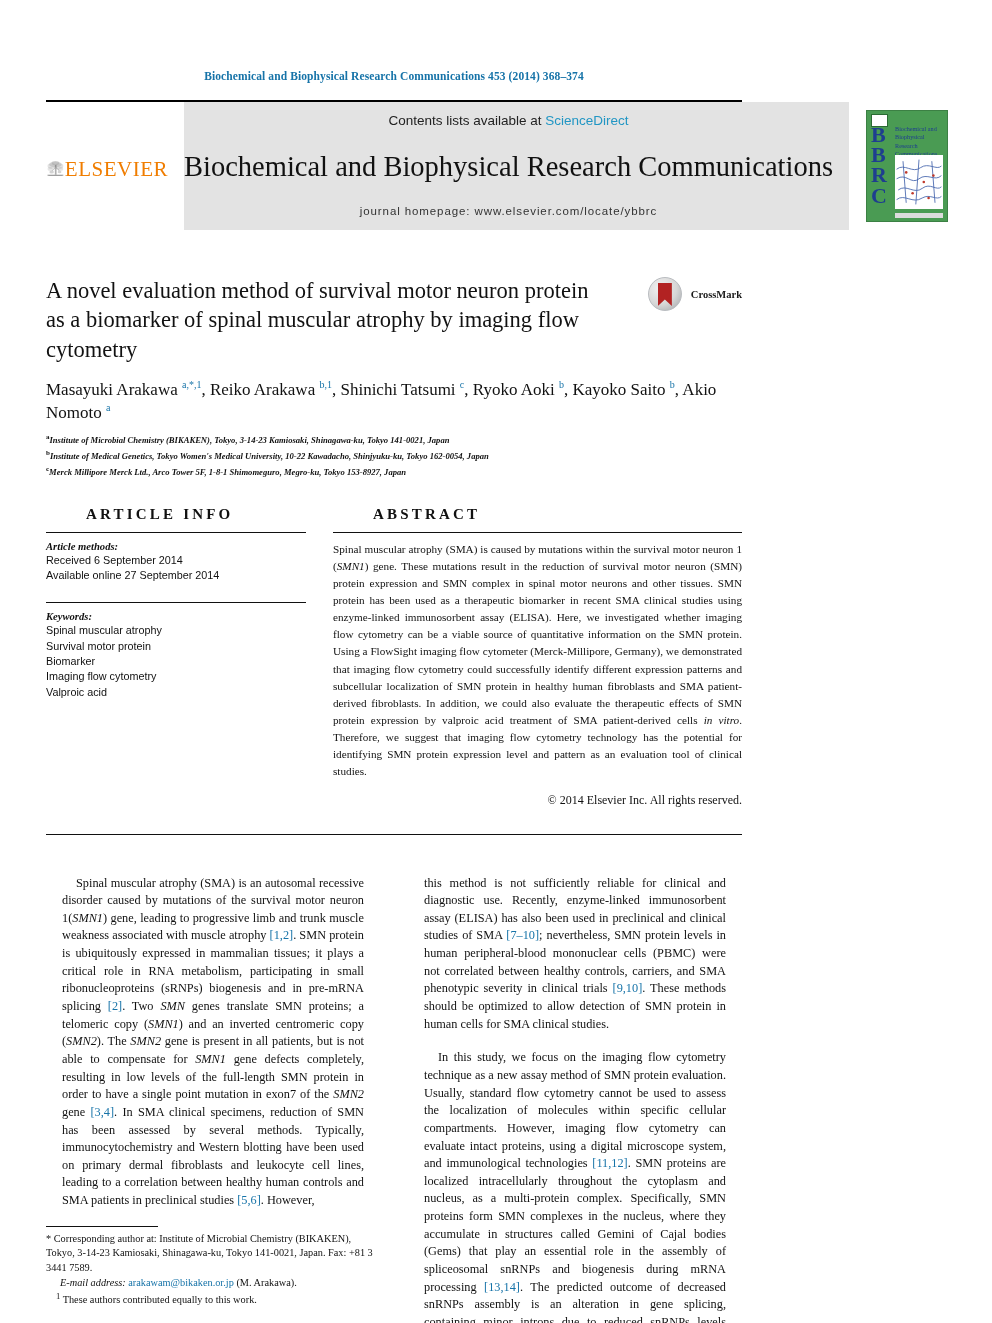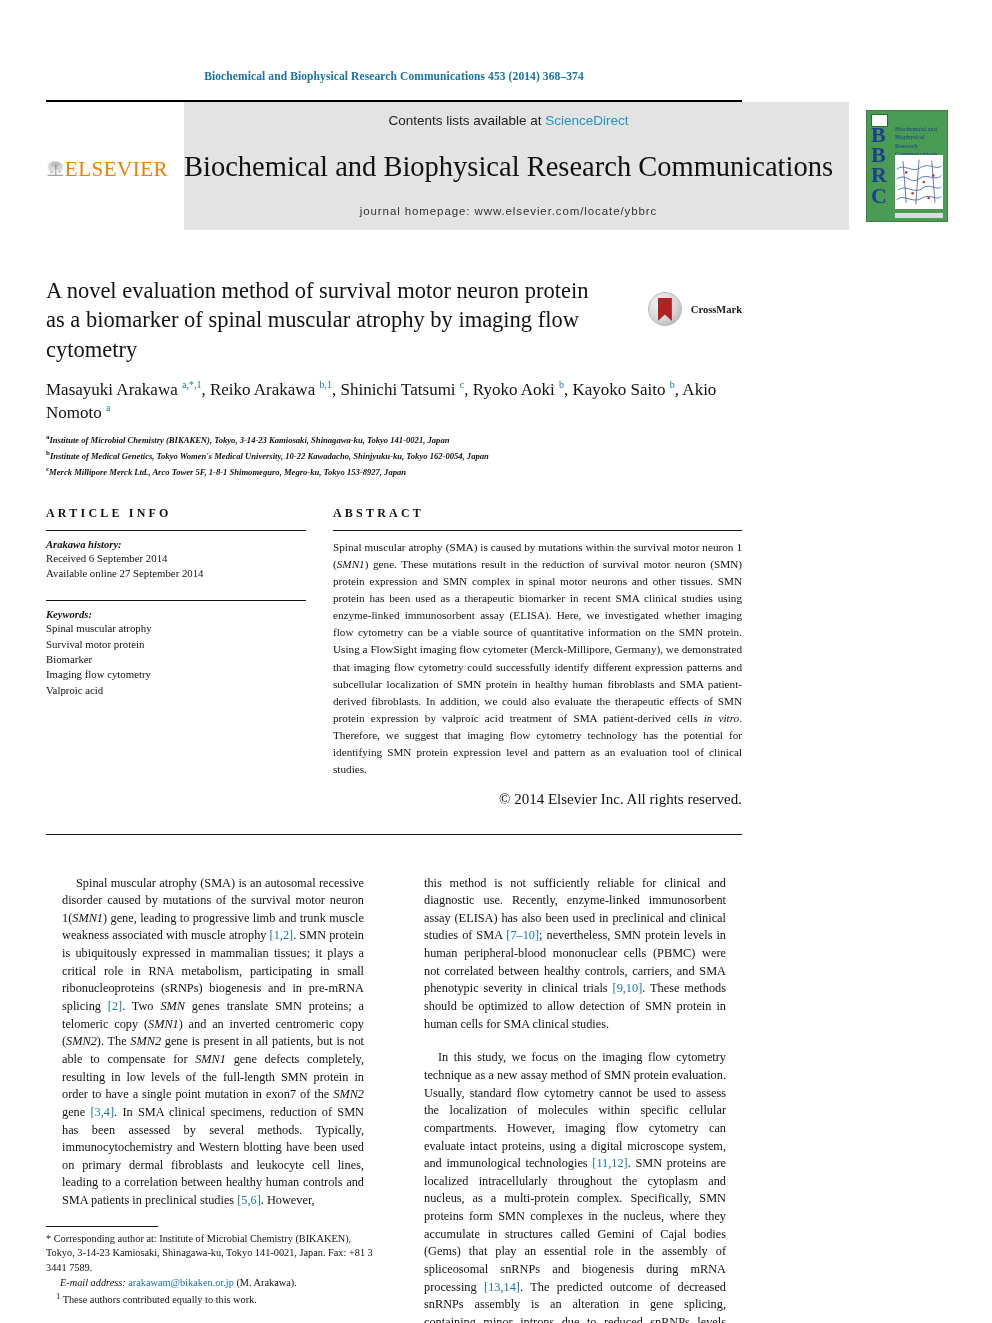"CrossMark" .crossmark { top: 16px -> 1px }
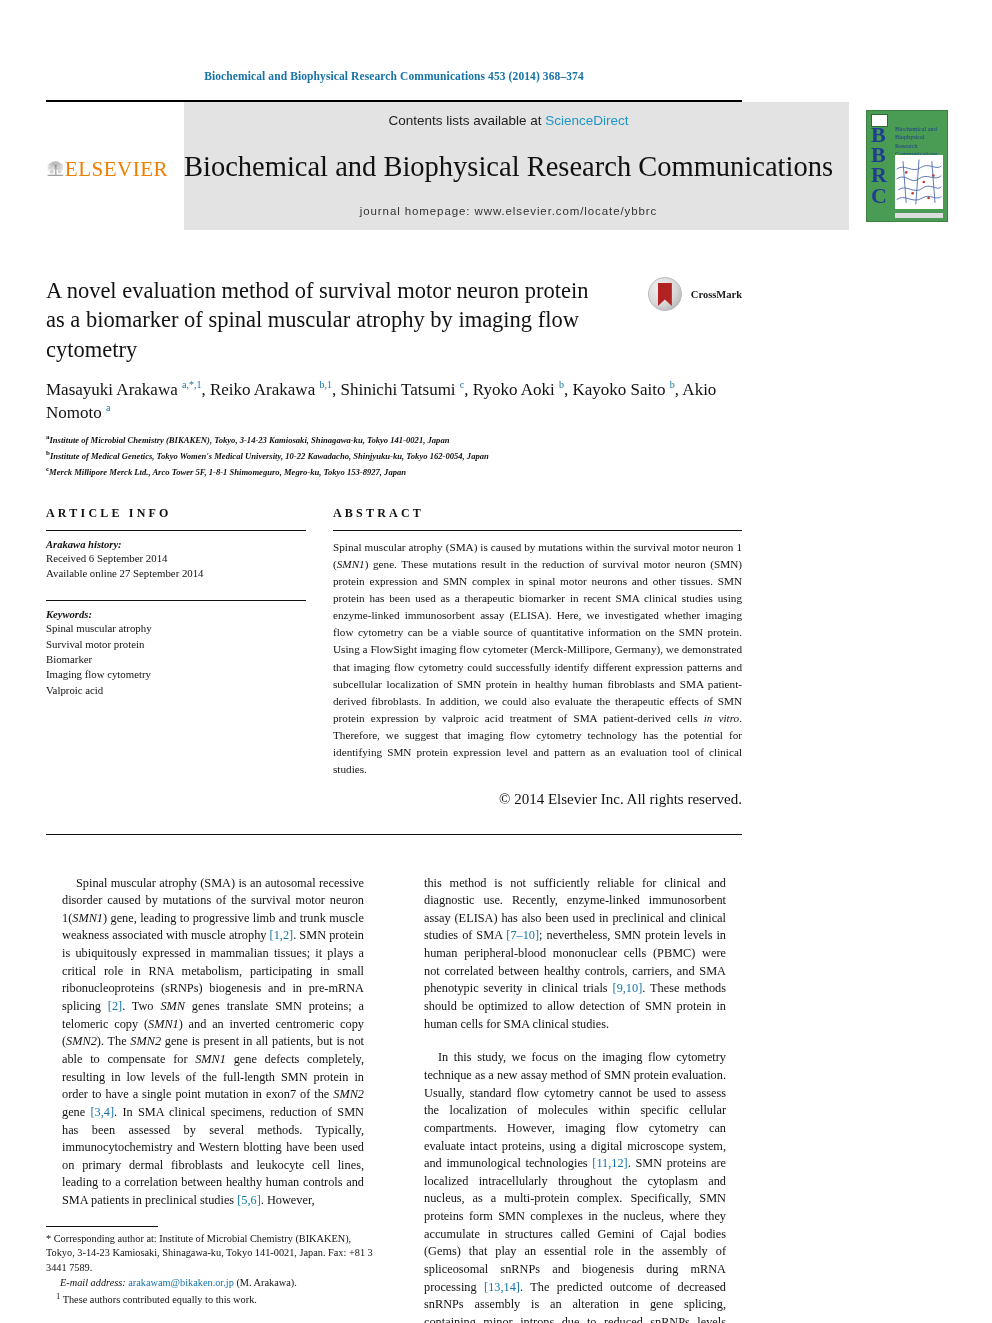"ARTICLE INFO" .sec-head { font-size: 12px -> 15px; margin-left: none -> 40px }
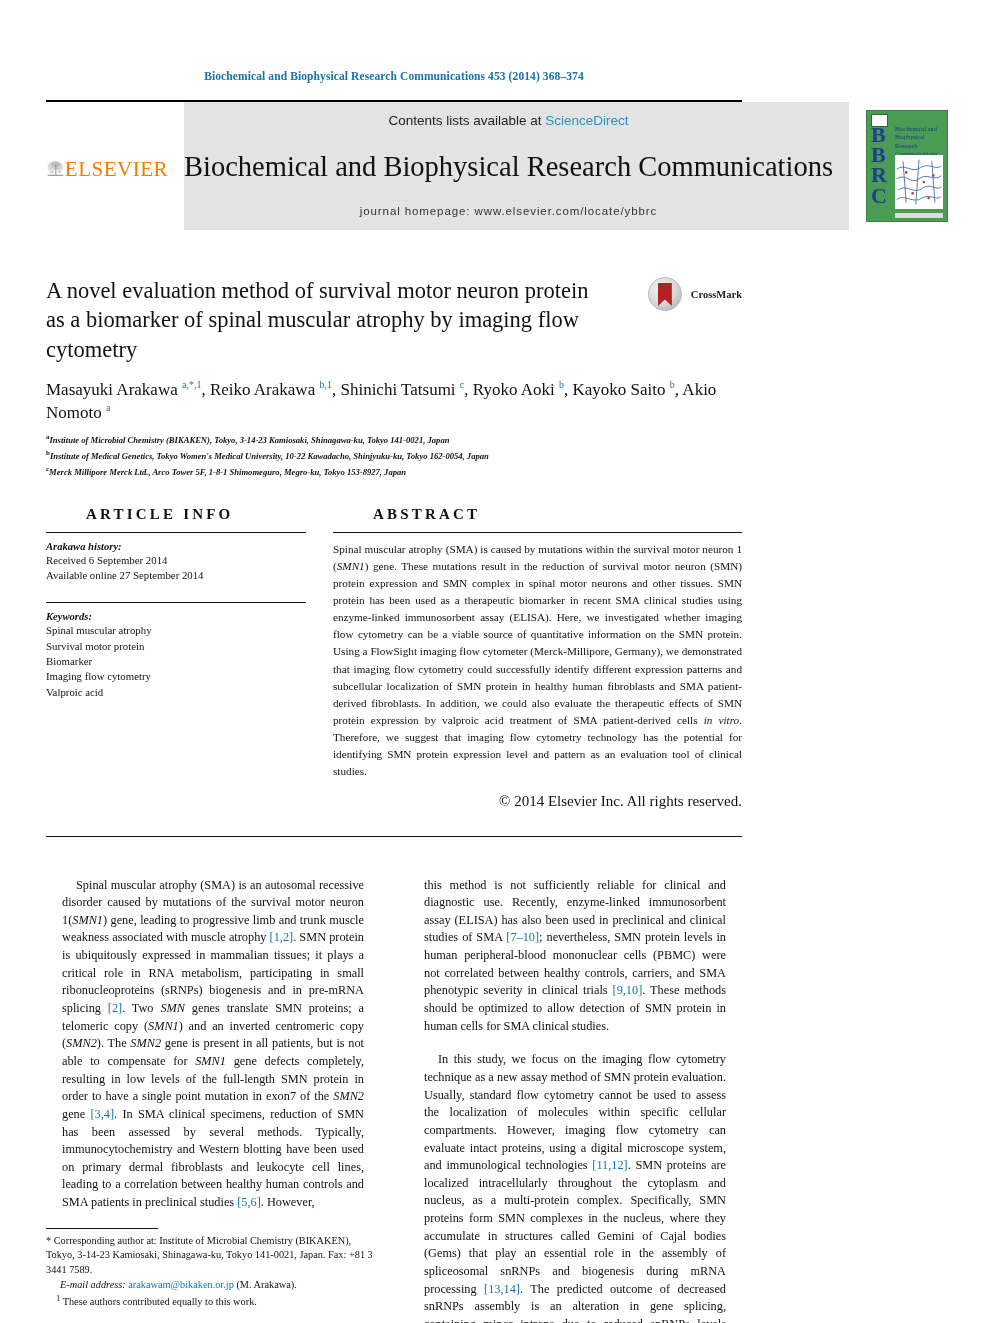"Arakawa history:" div.info-label { text: Arakawa history -> Article methods }
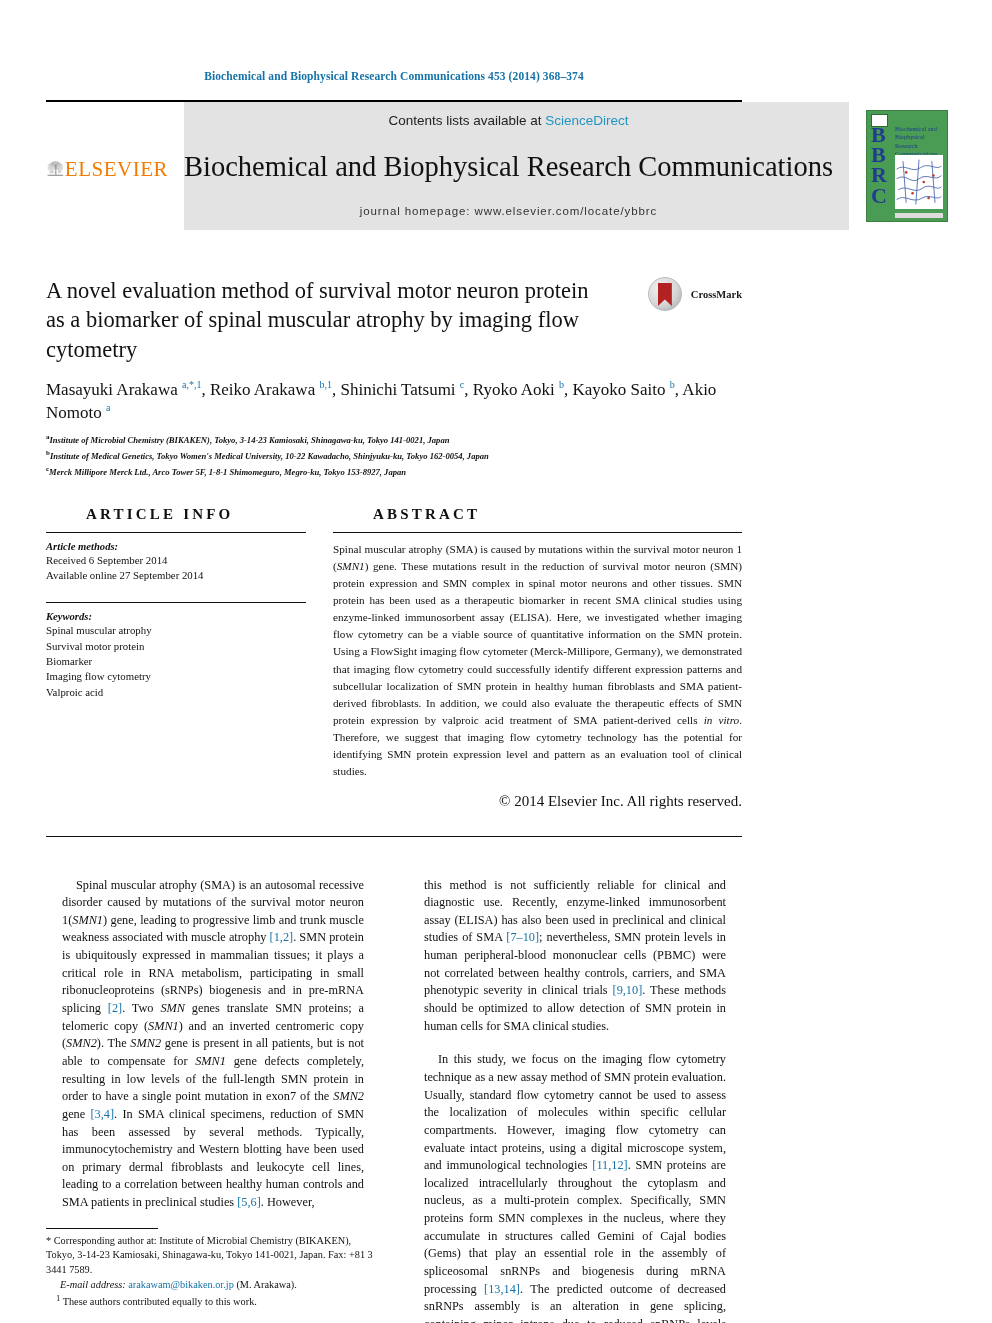"Received 6 September 2014" .info-line { font-family: Liberation Serif, serif -> Liberation Sans, sans-serif }
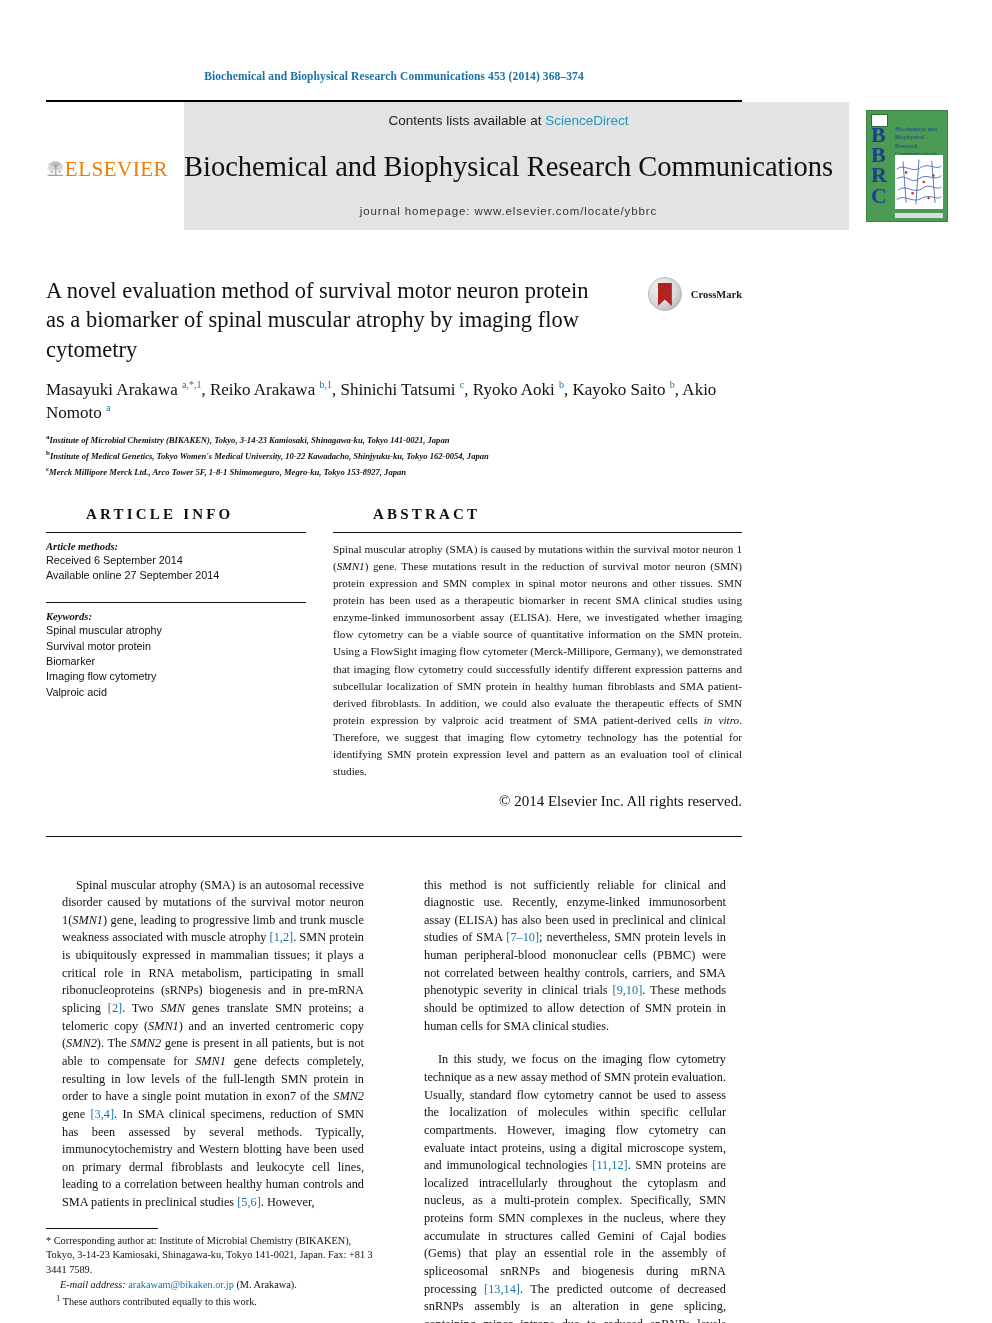"© 2014 Elsevier Inc. All" .copyright { font-size: 15px -> 12px }
